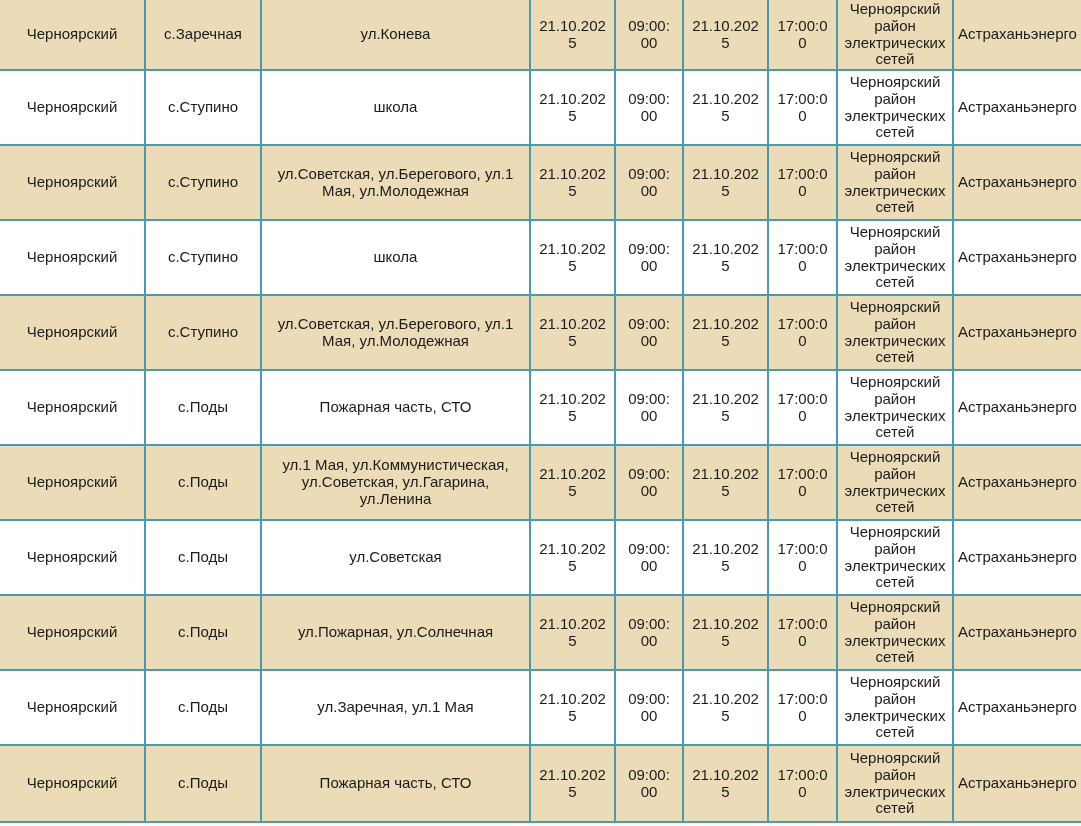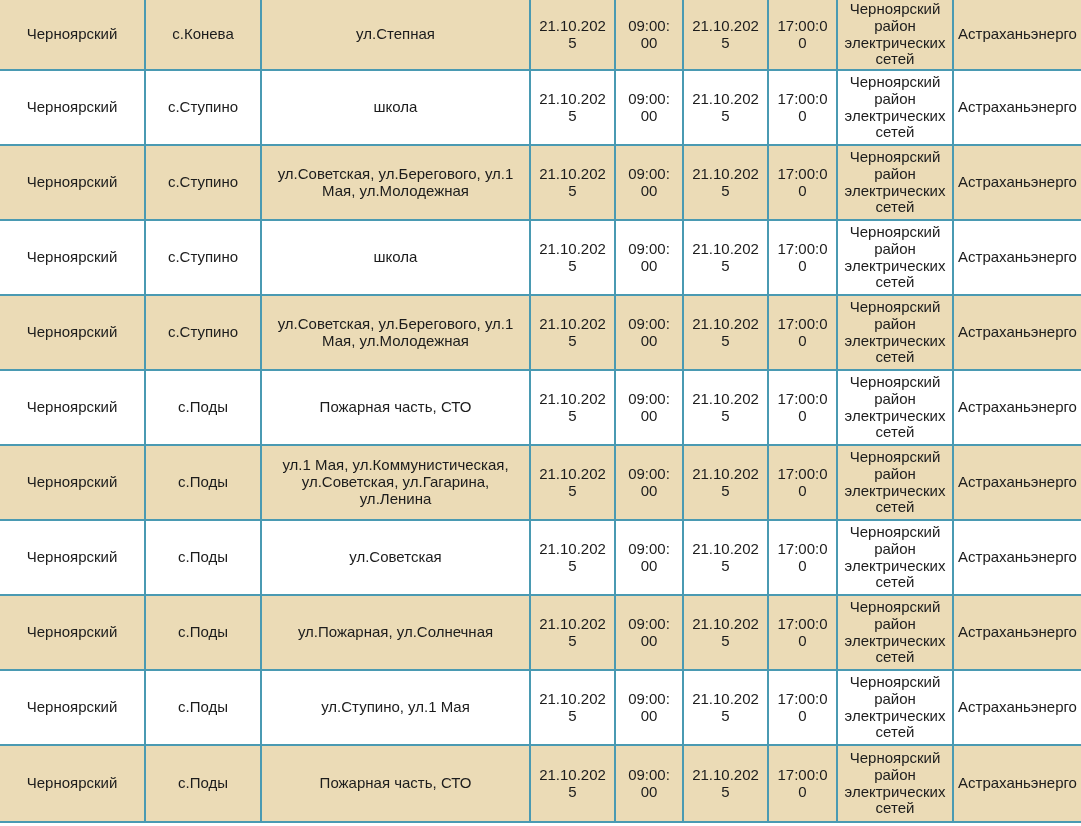"с.Конева" td.col-settlement { text: с.Конева -> с.Заречная }
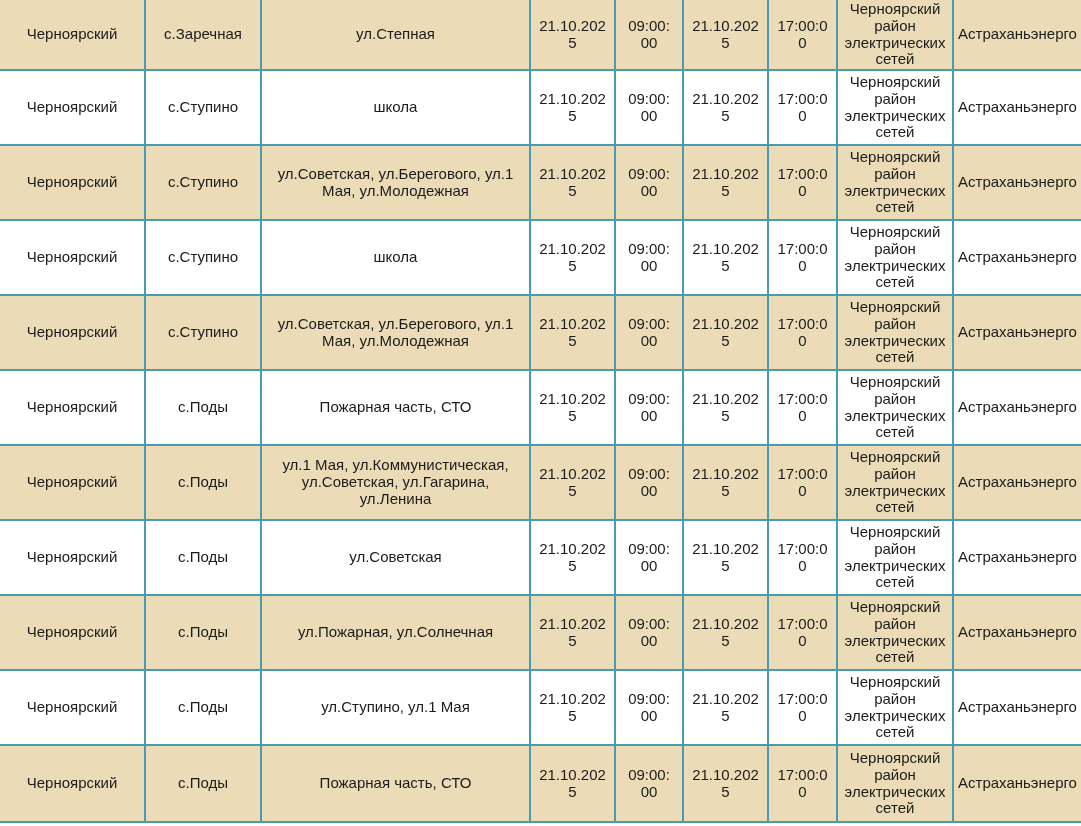"ул.Степная" td.col-streets { text: ул.Степная -> ул.Конева }
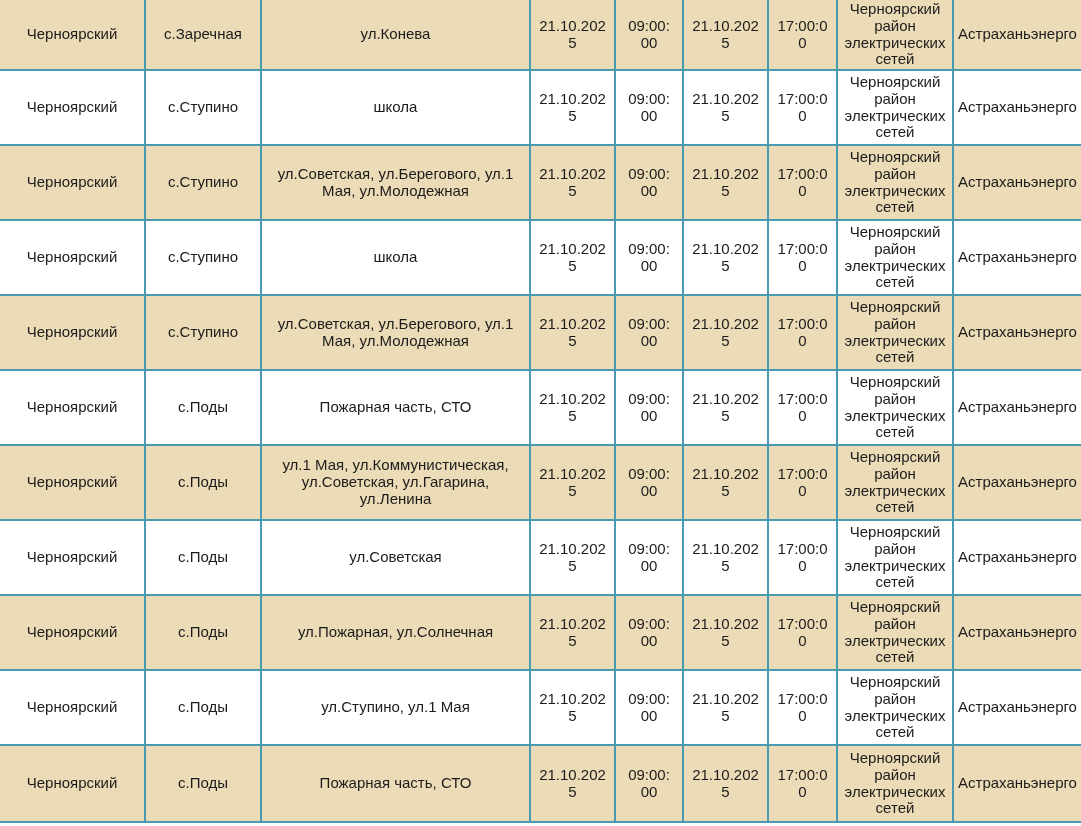"ул.Ступино, ул.1 Мая" td.col-streets { text: ул.Ступино -> ул.Заречная }
